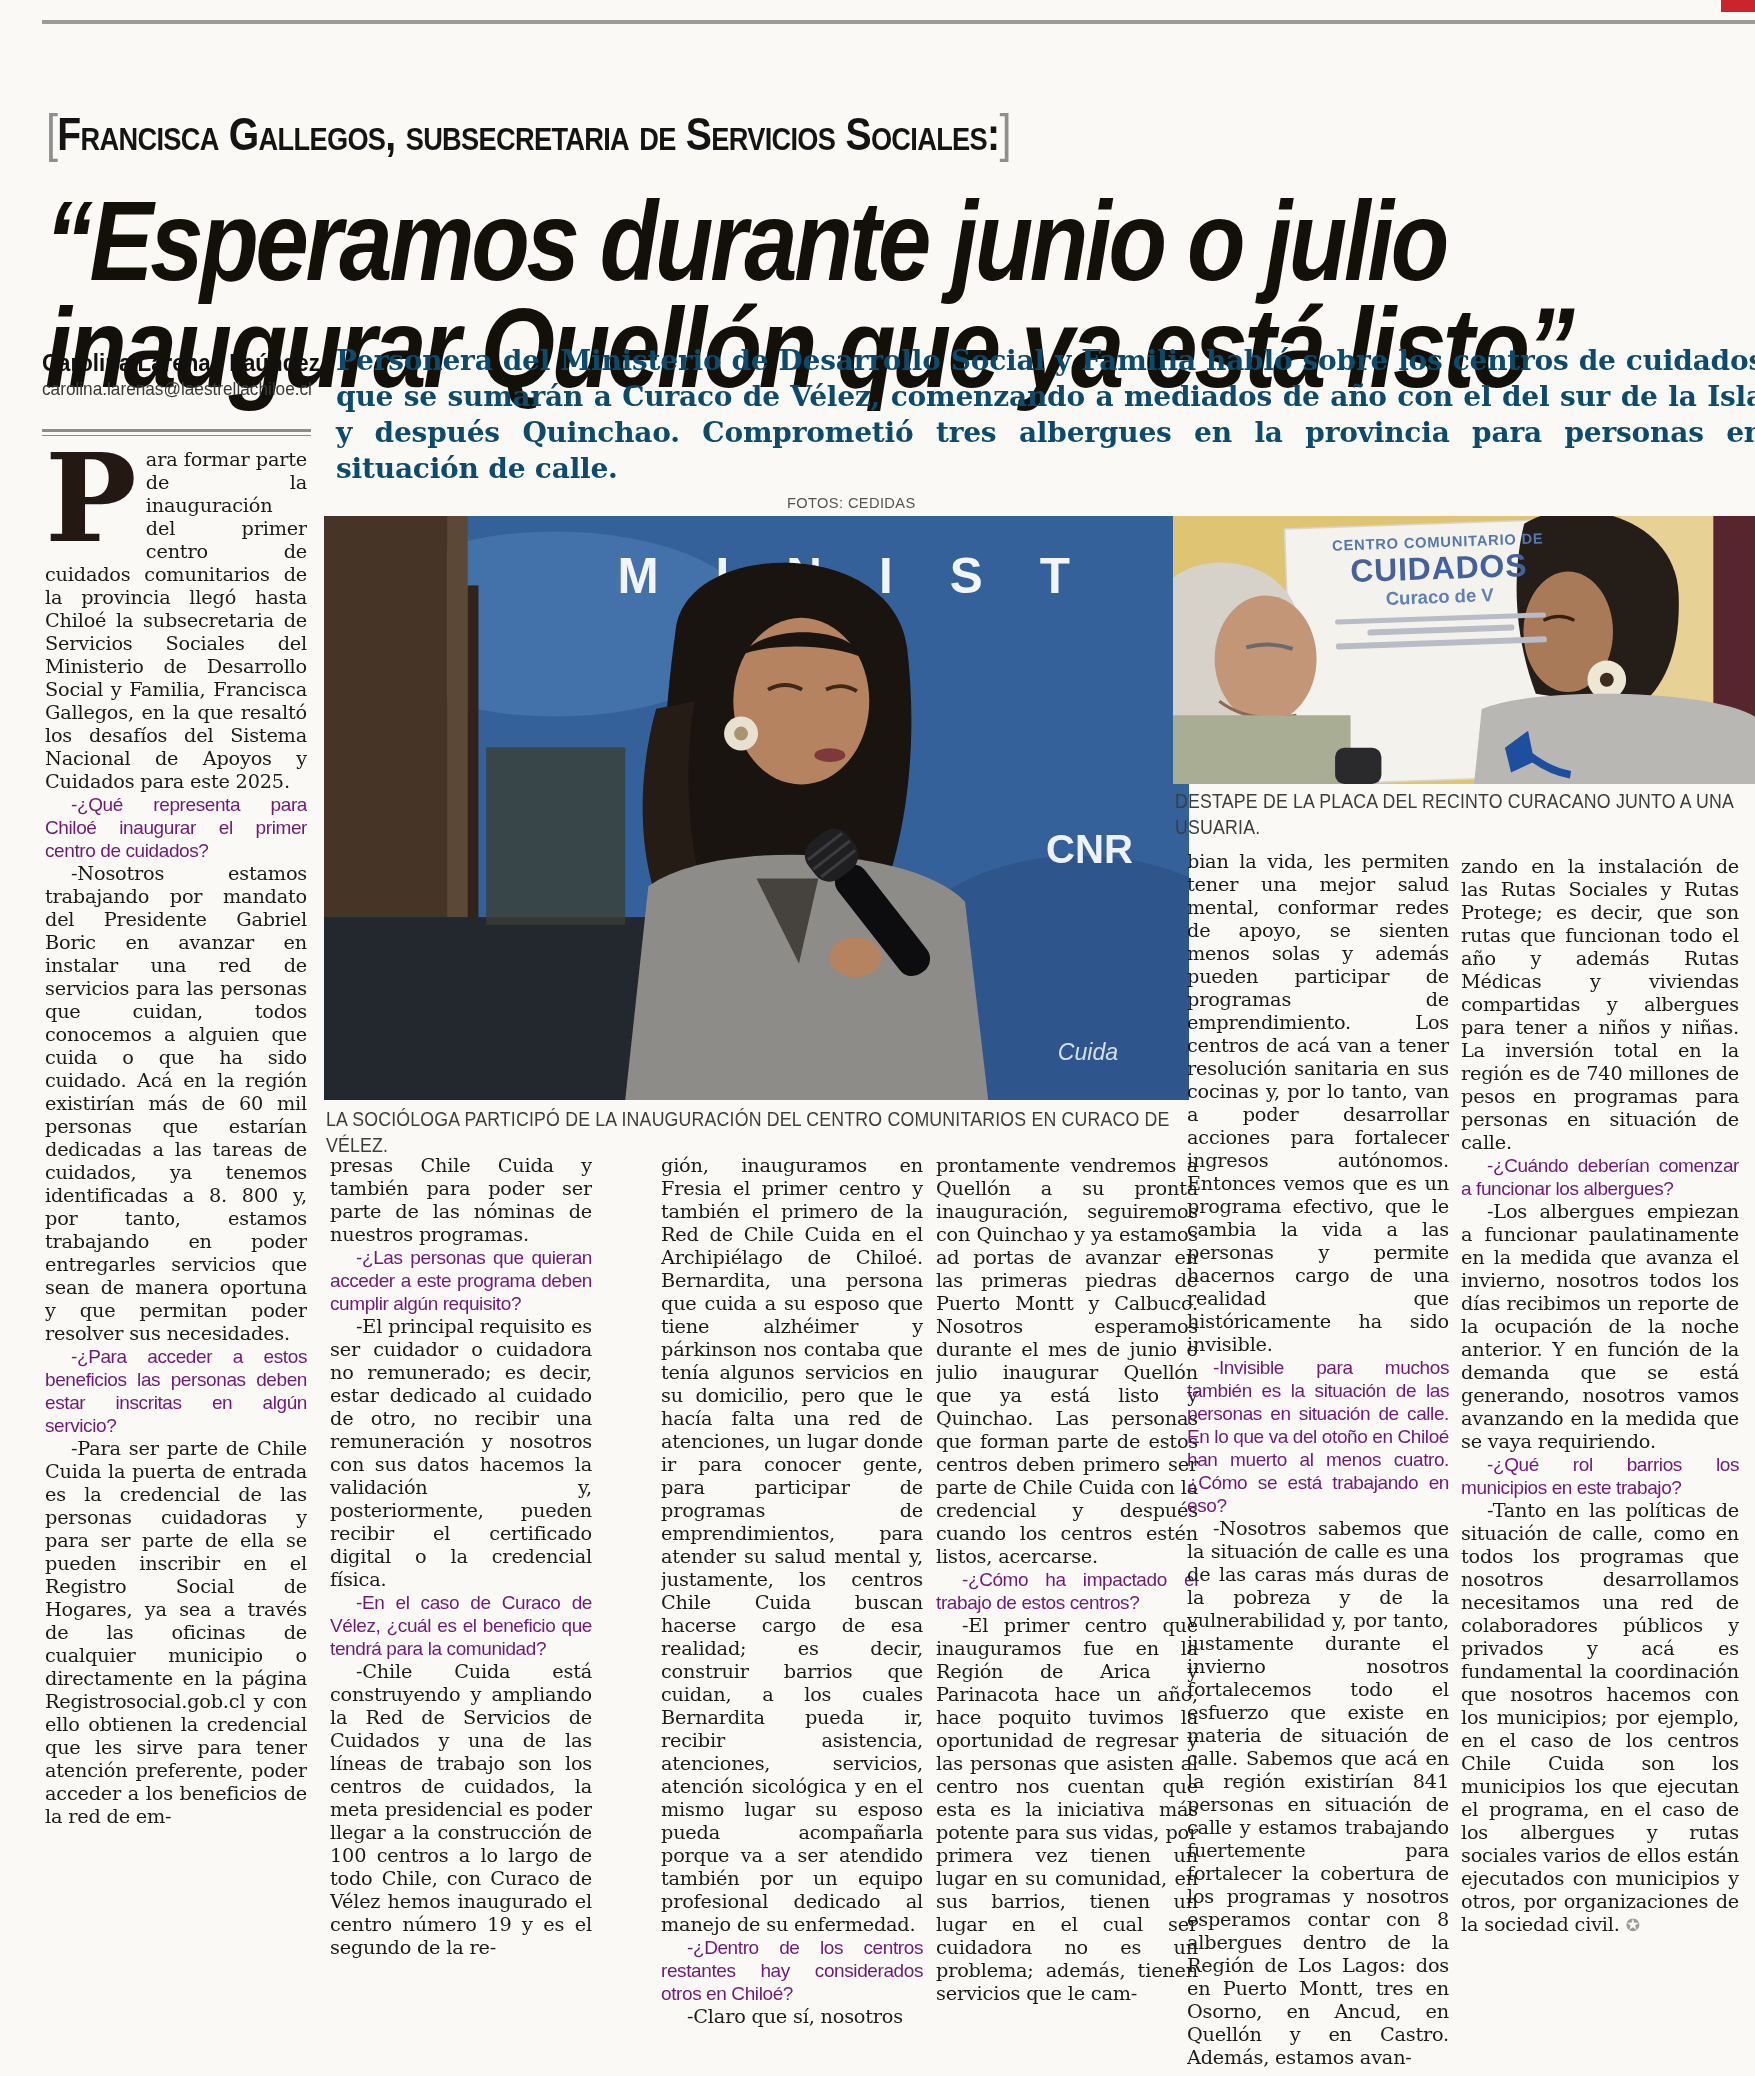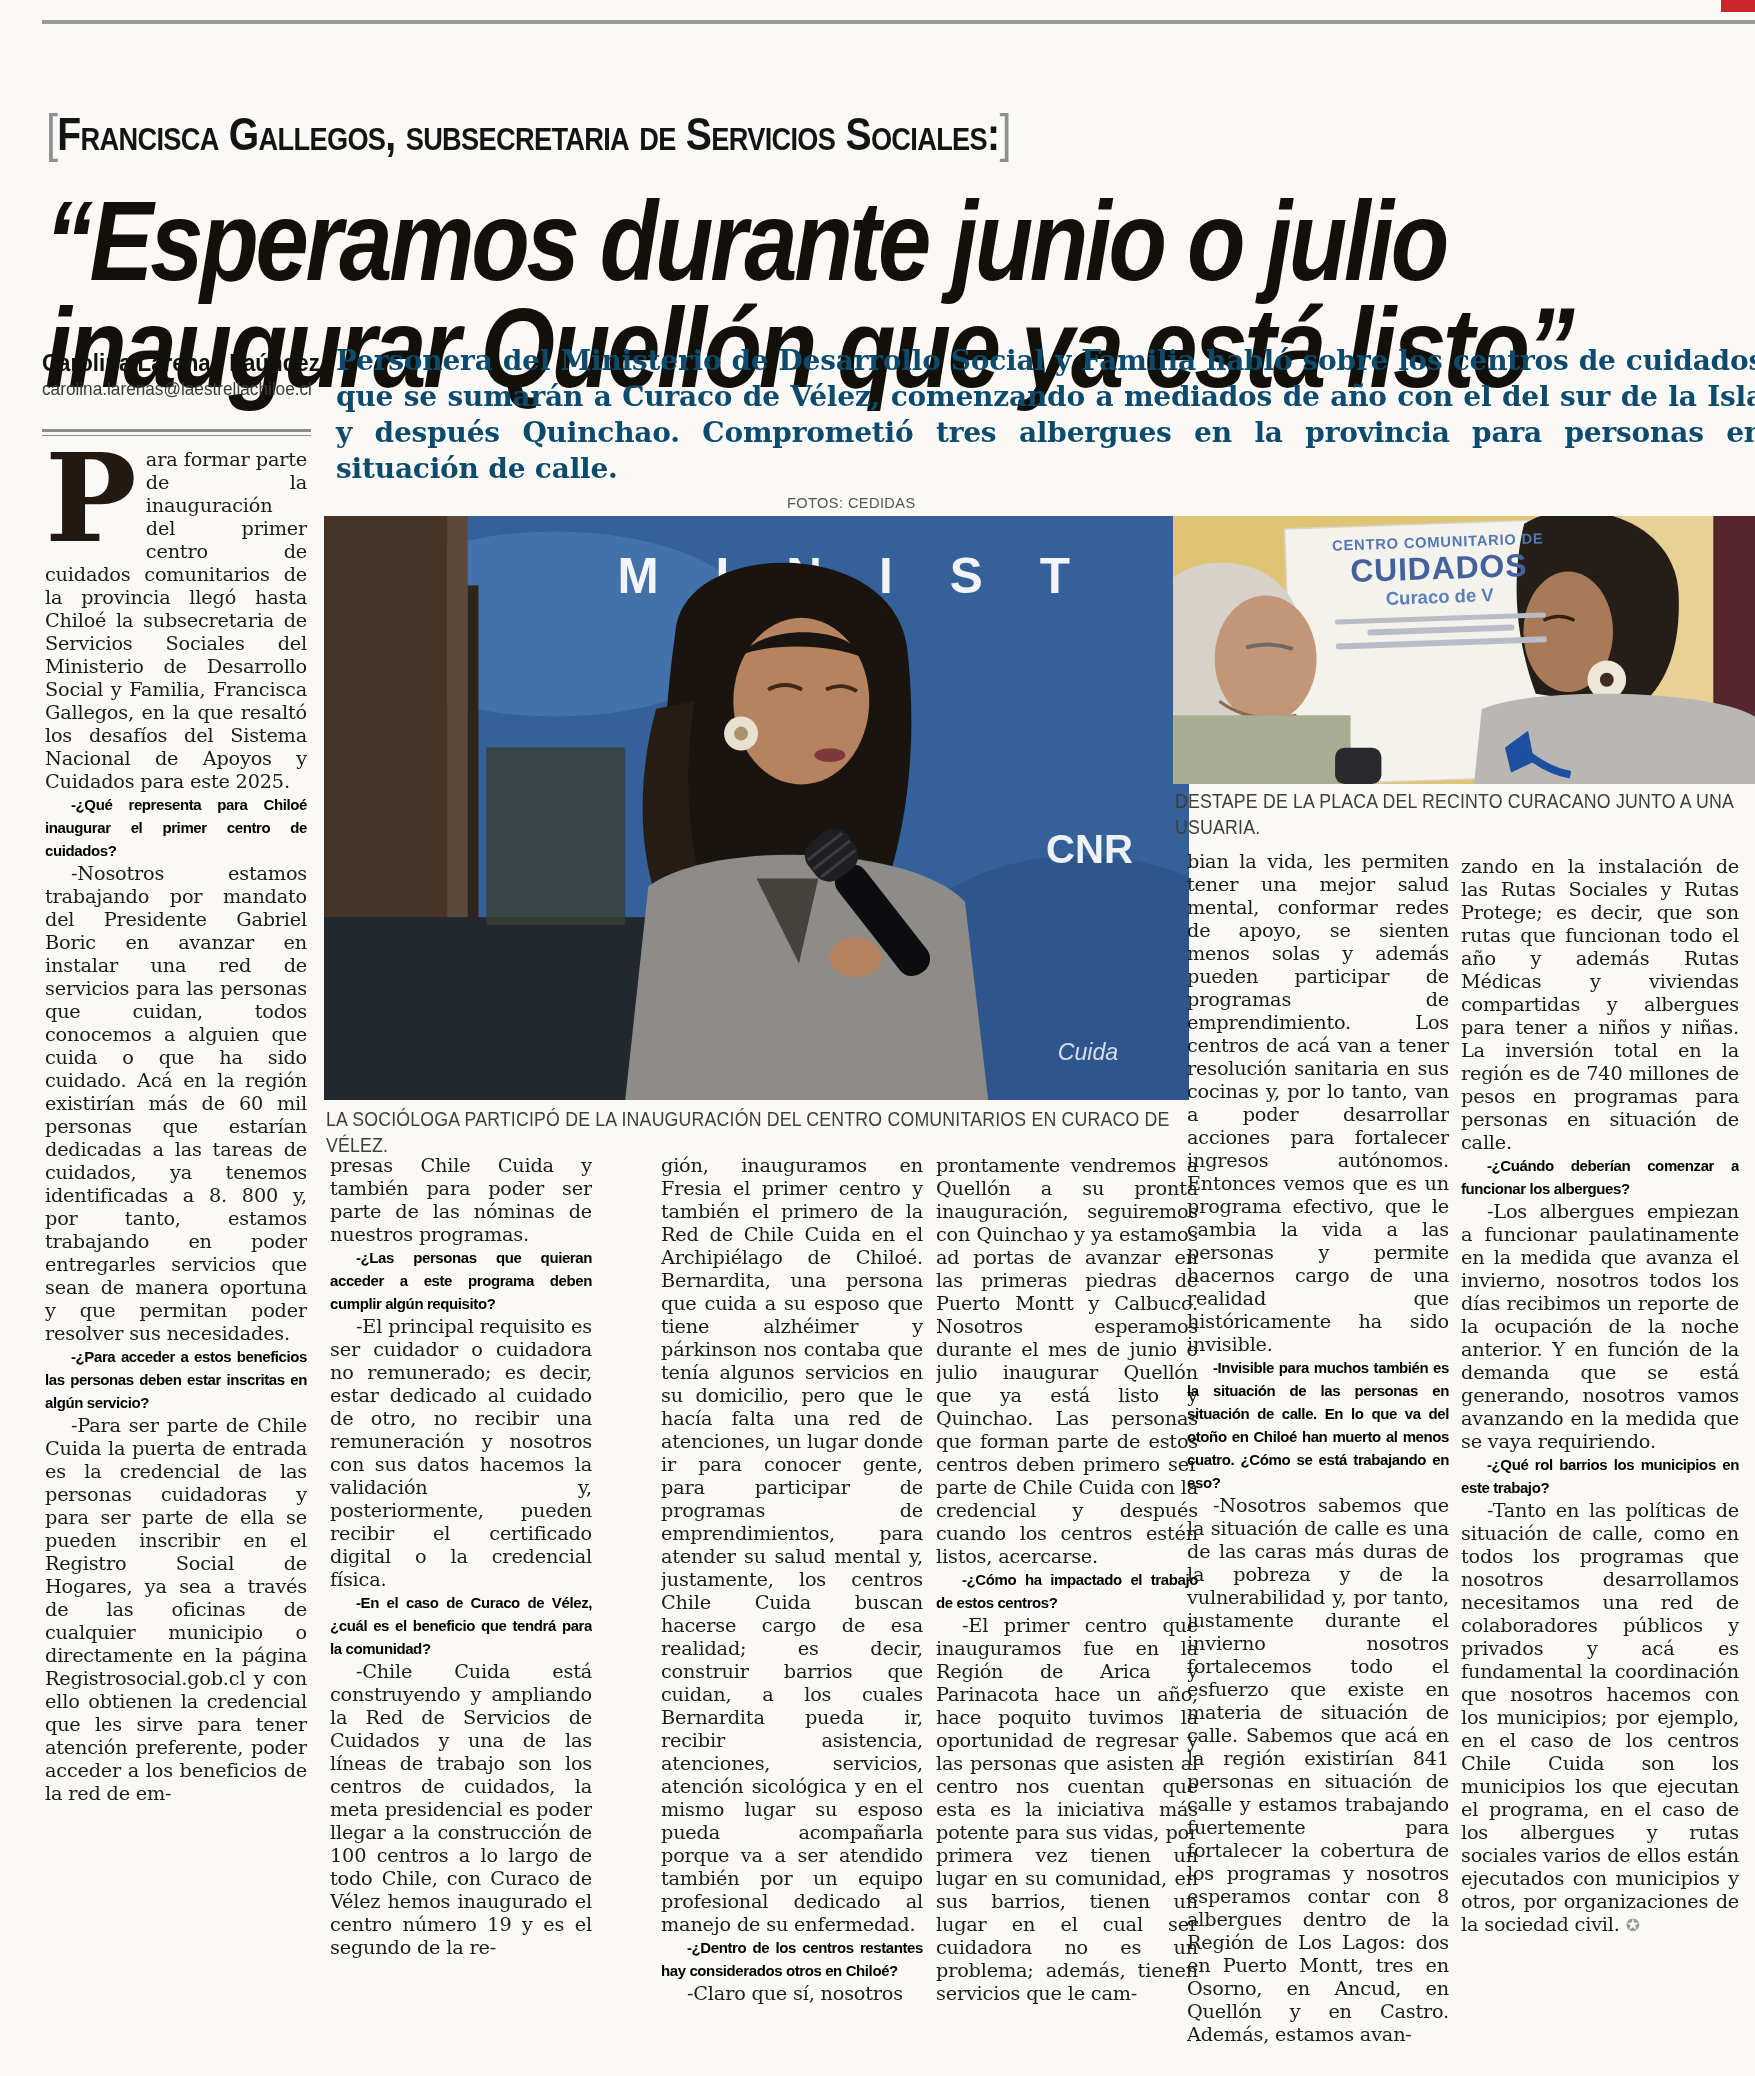"-¿Qué representa para Chiloé inaugurar" .col p.qhead { color: #000000 -> #701a75; font-size: 15px -> 19px; font-weight: 700 -> 400 }
